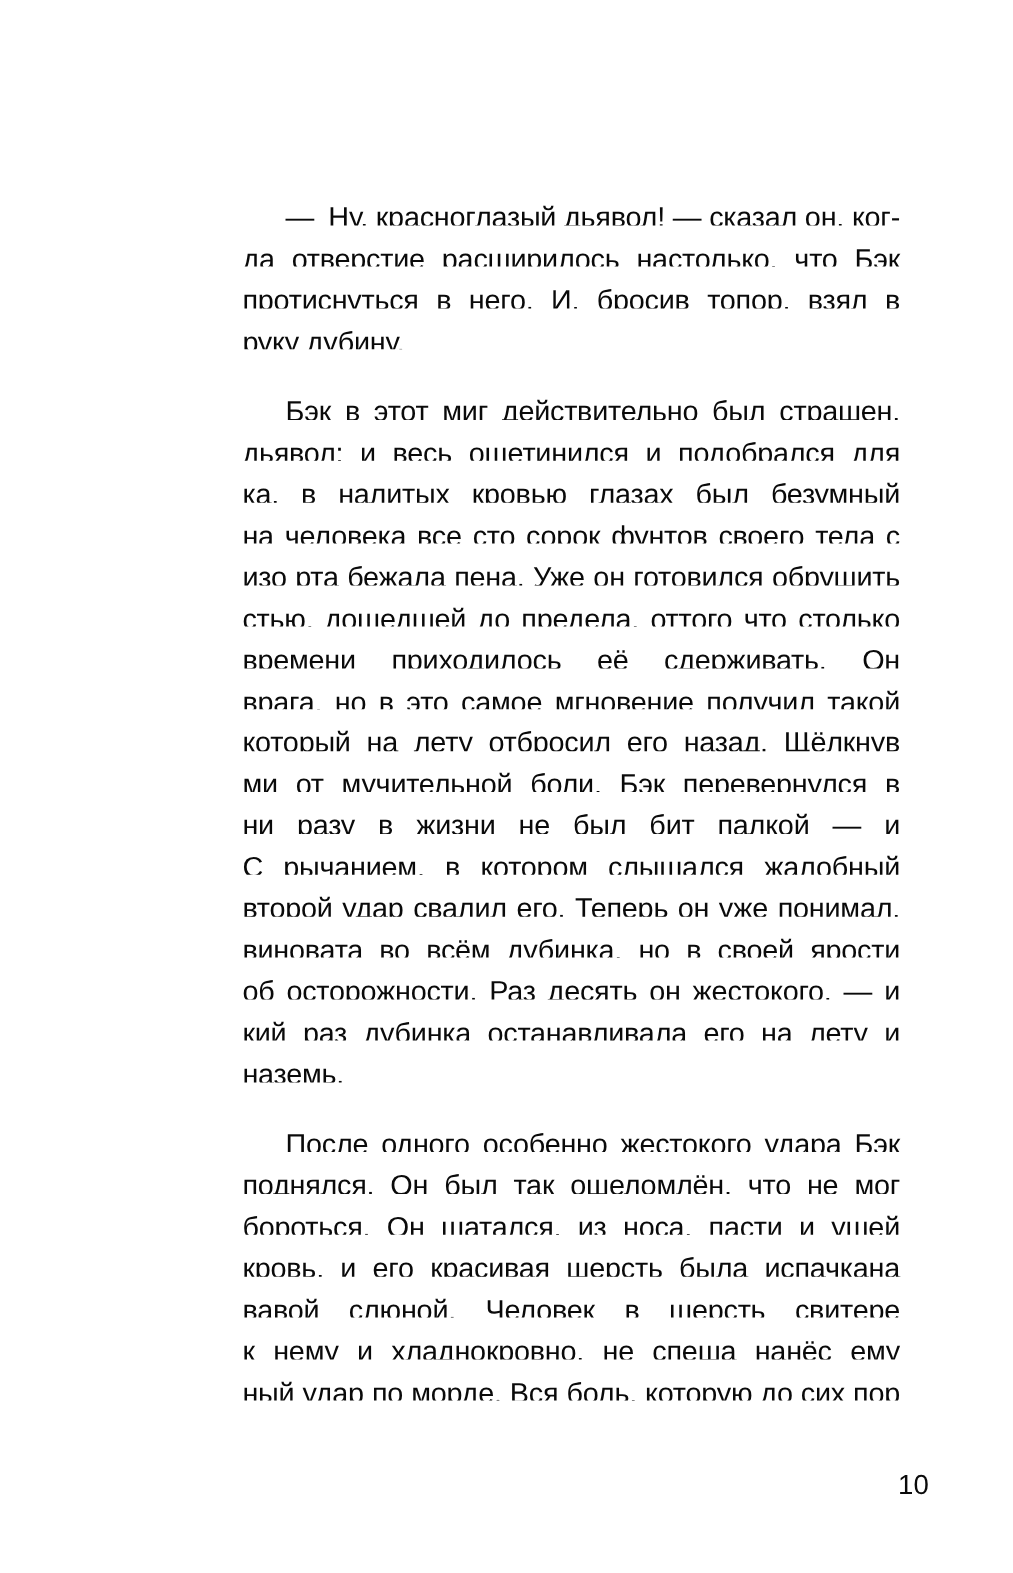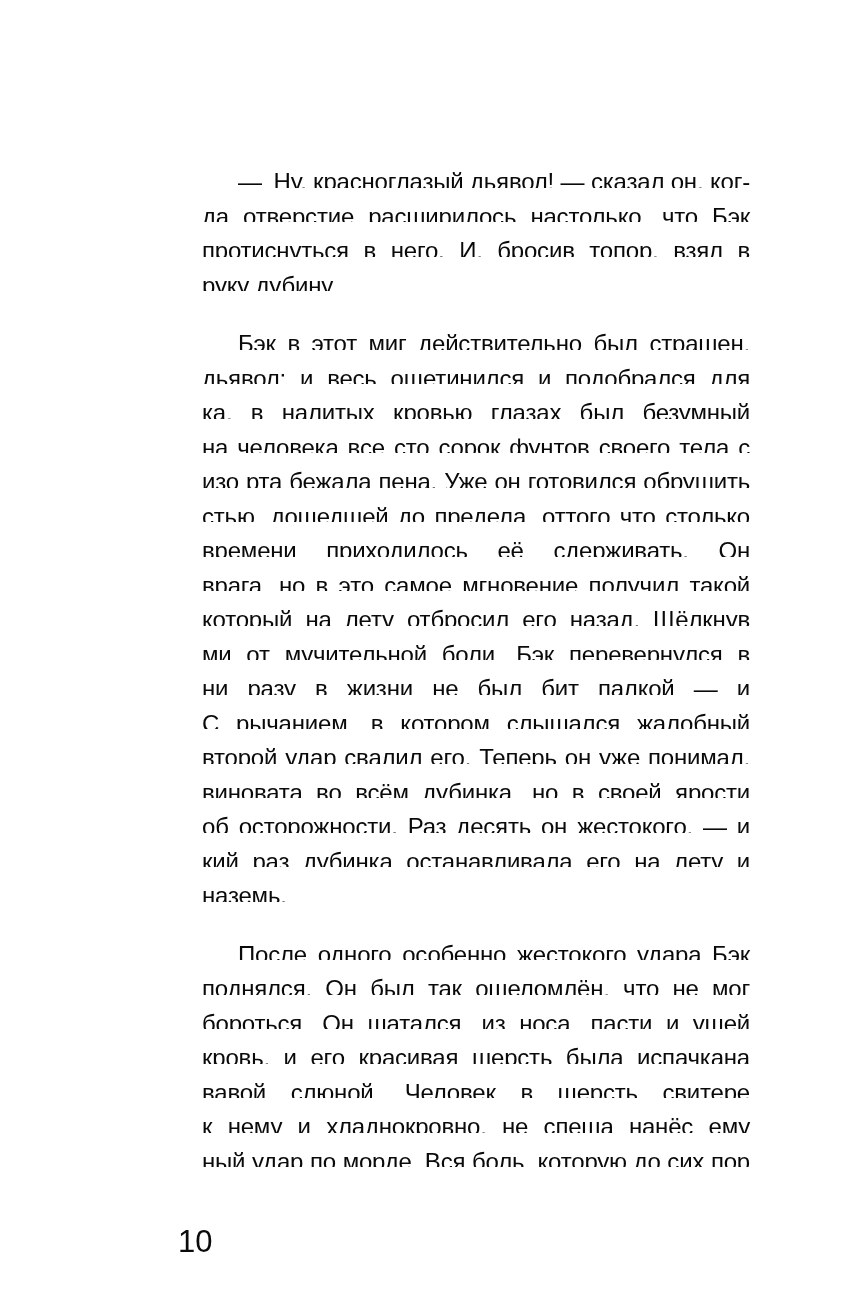"10" .page-number { font-size: 31px -> 23px; text-align: left -> right }
